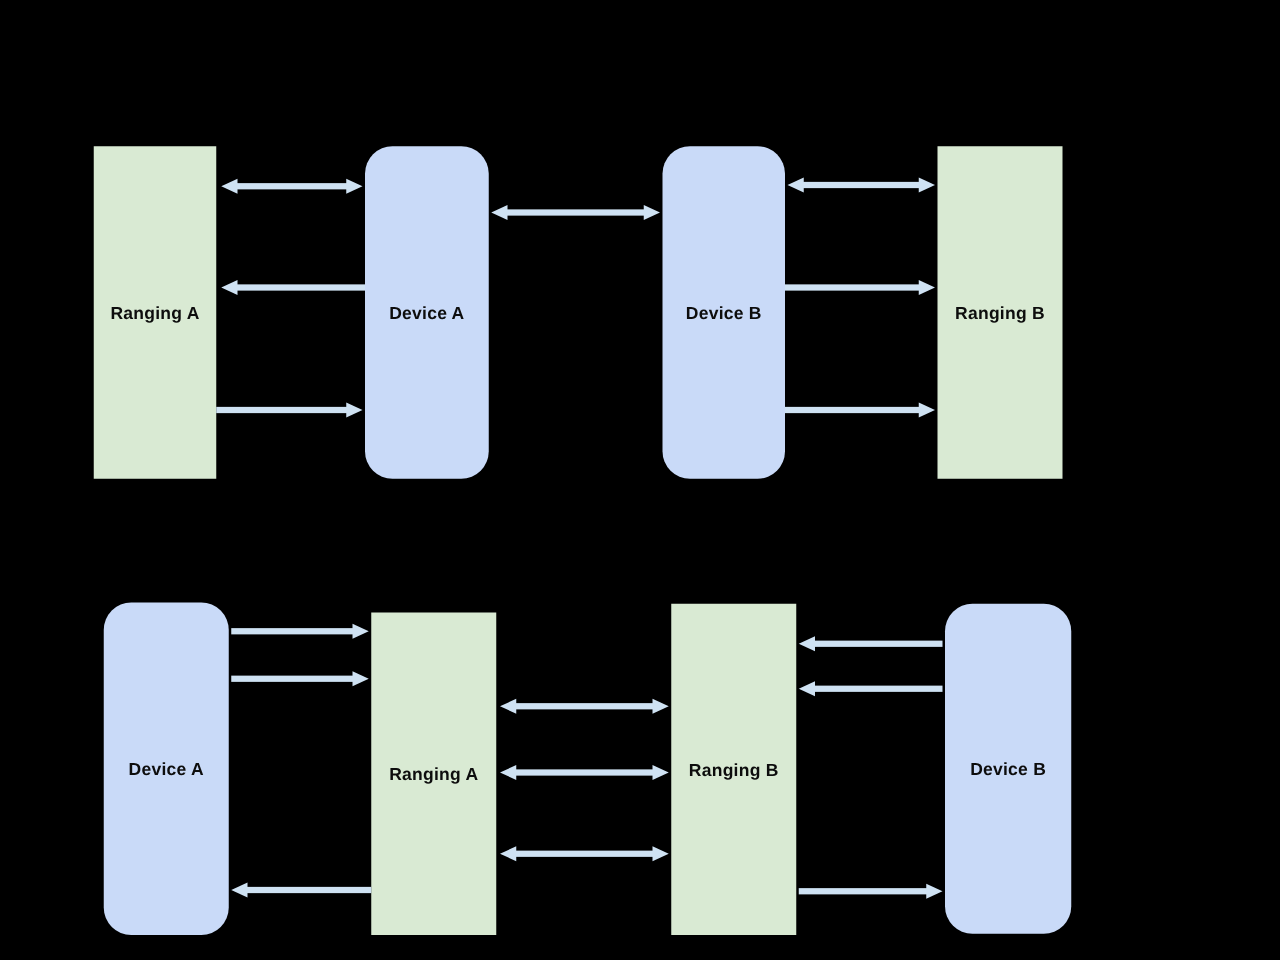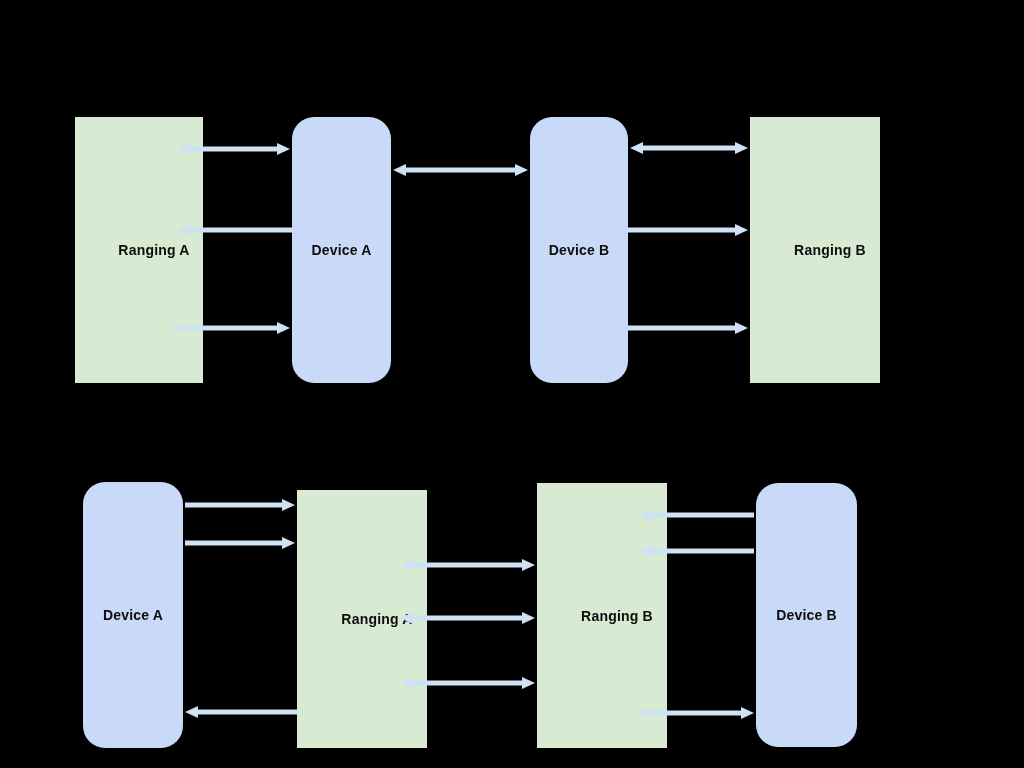"Ranging A" .box.ranging { padding-left: 30px -> none }
